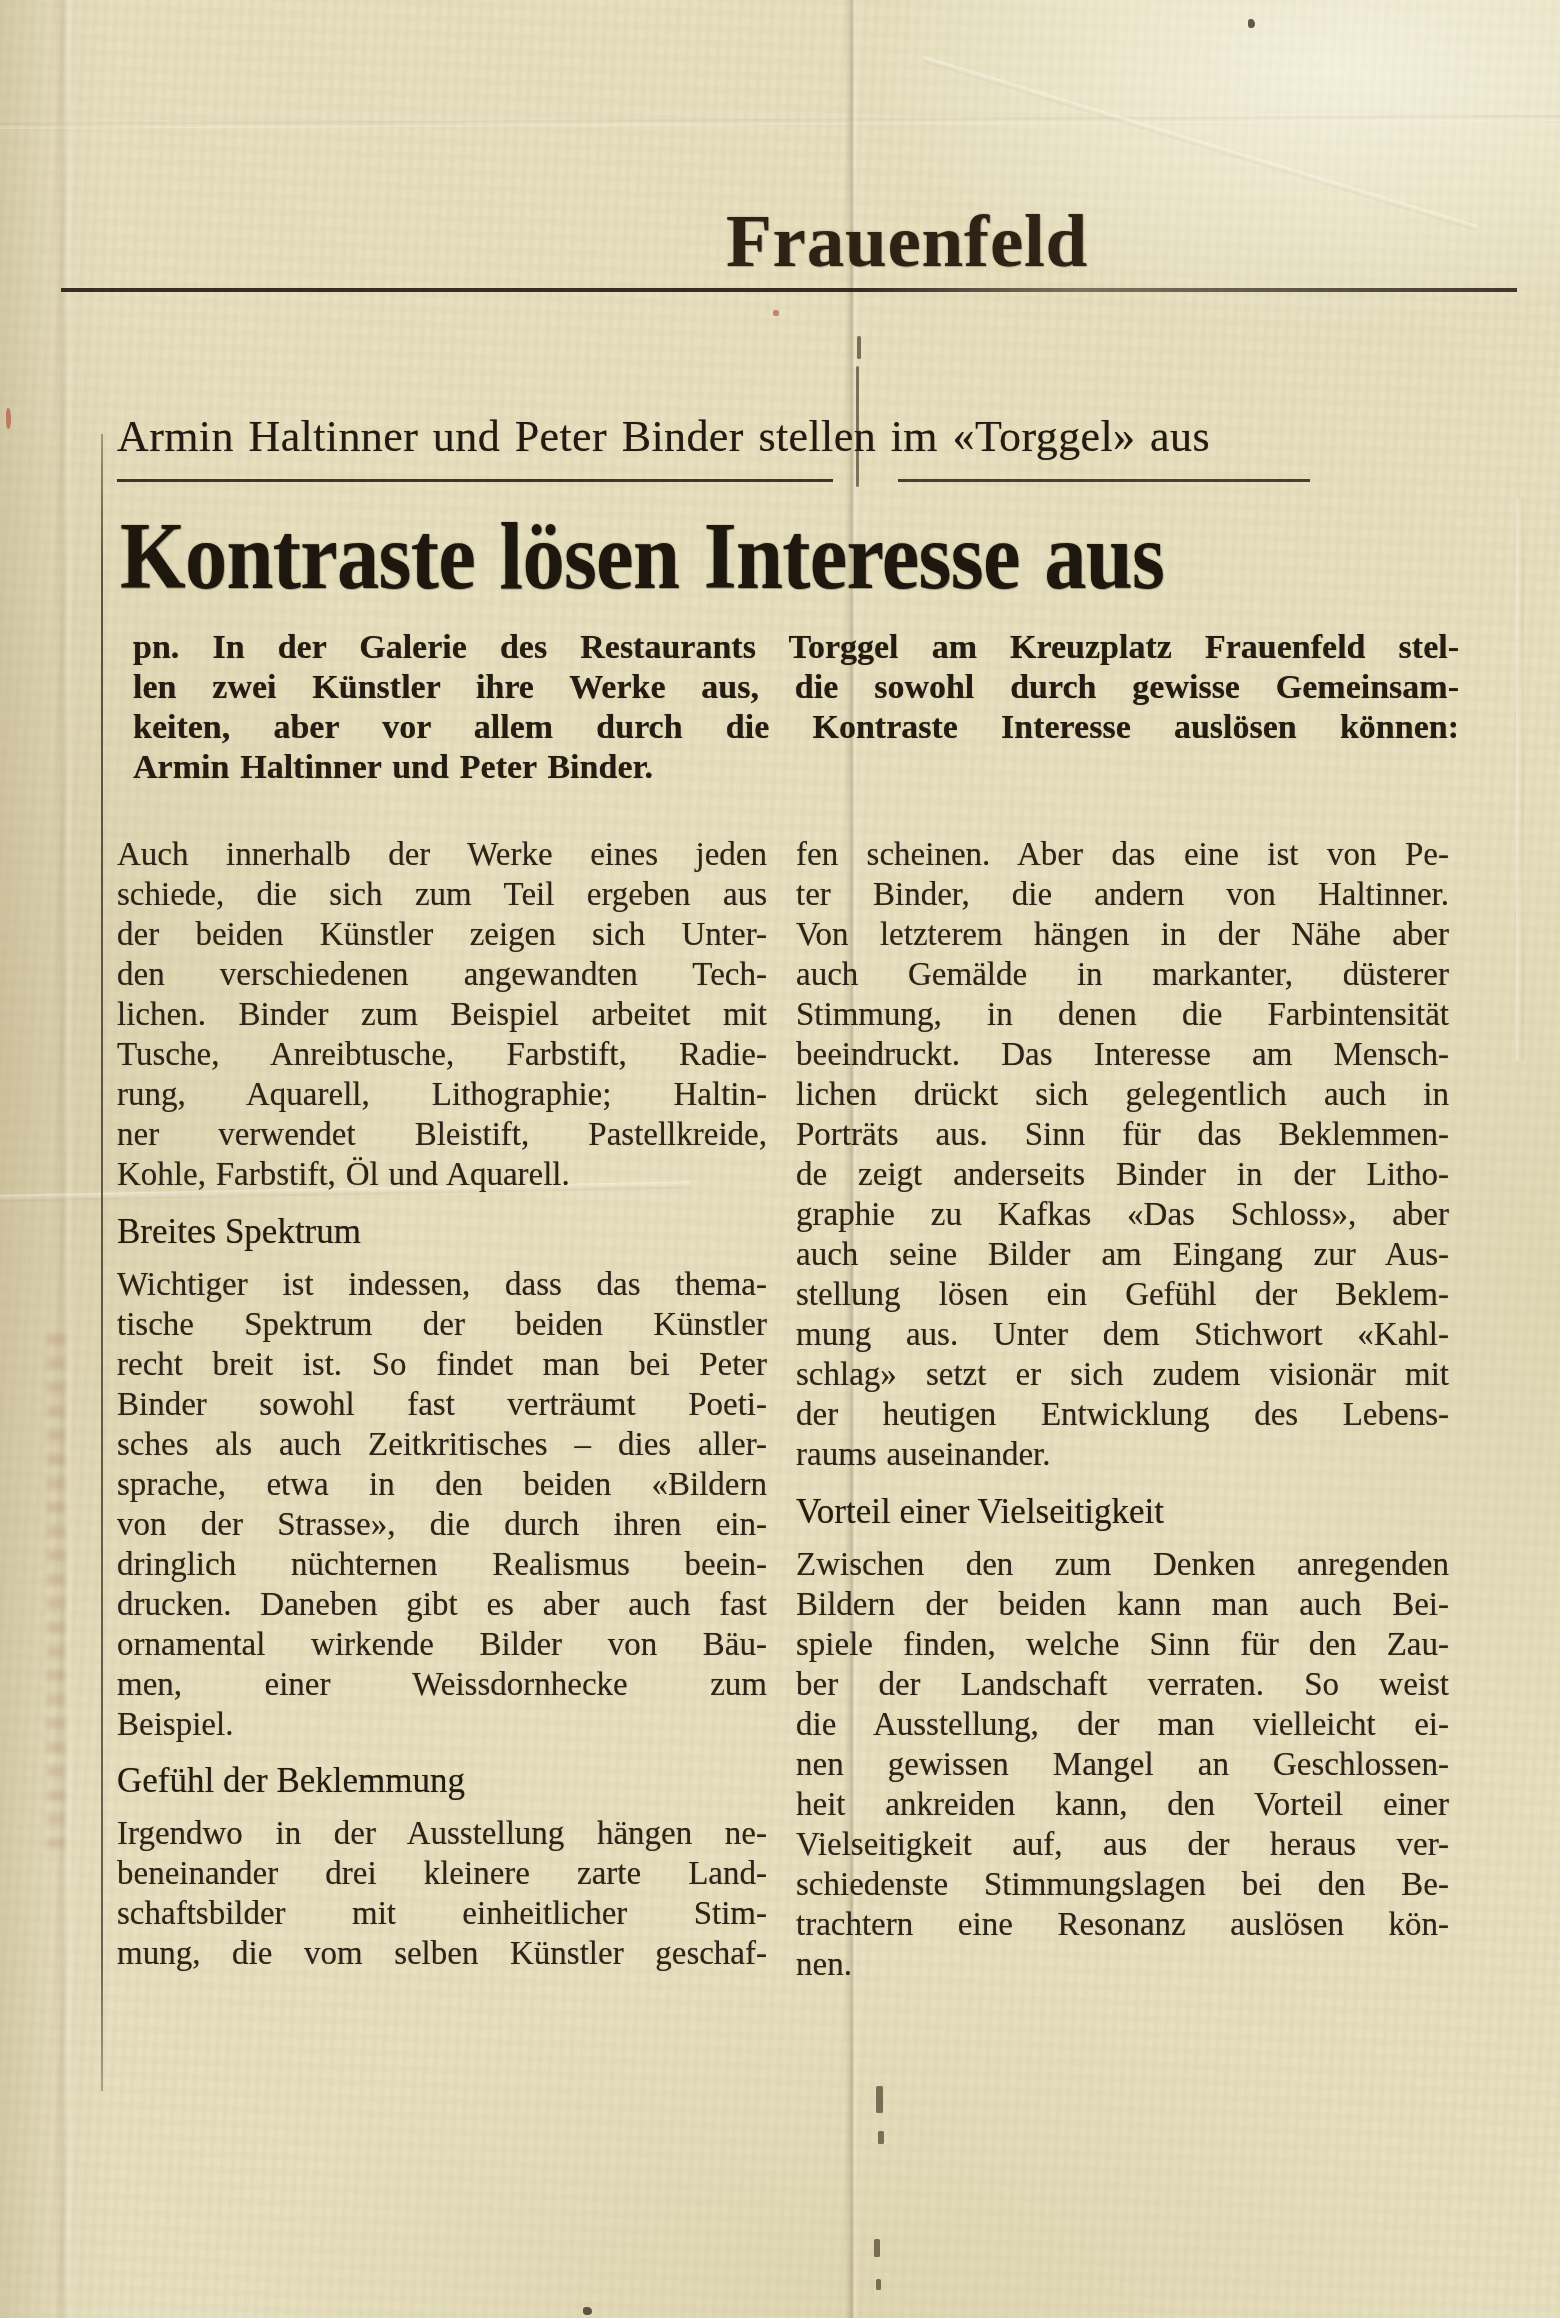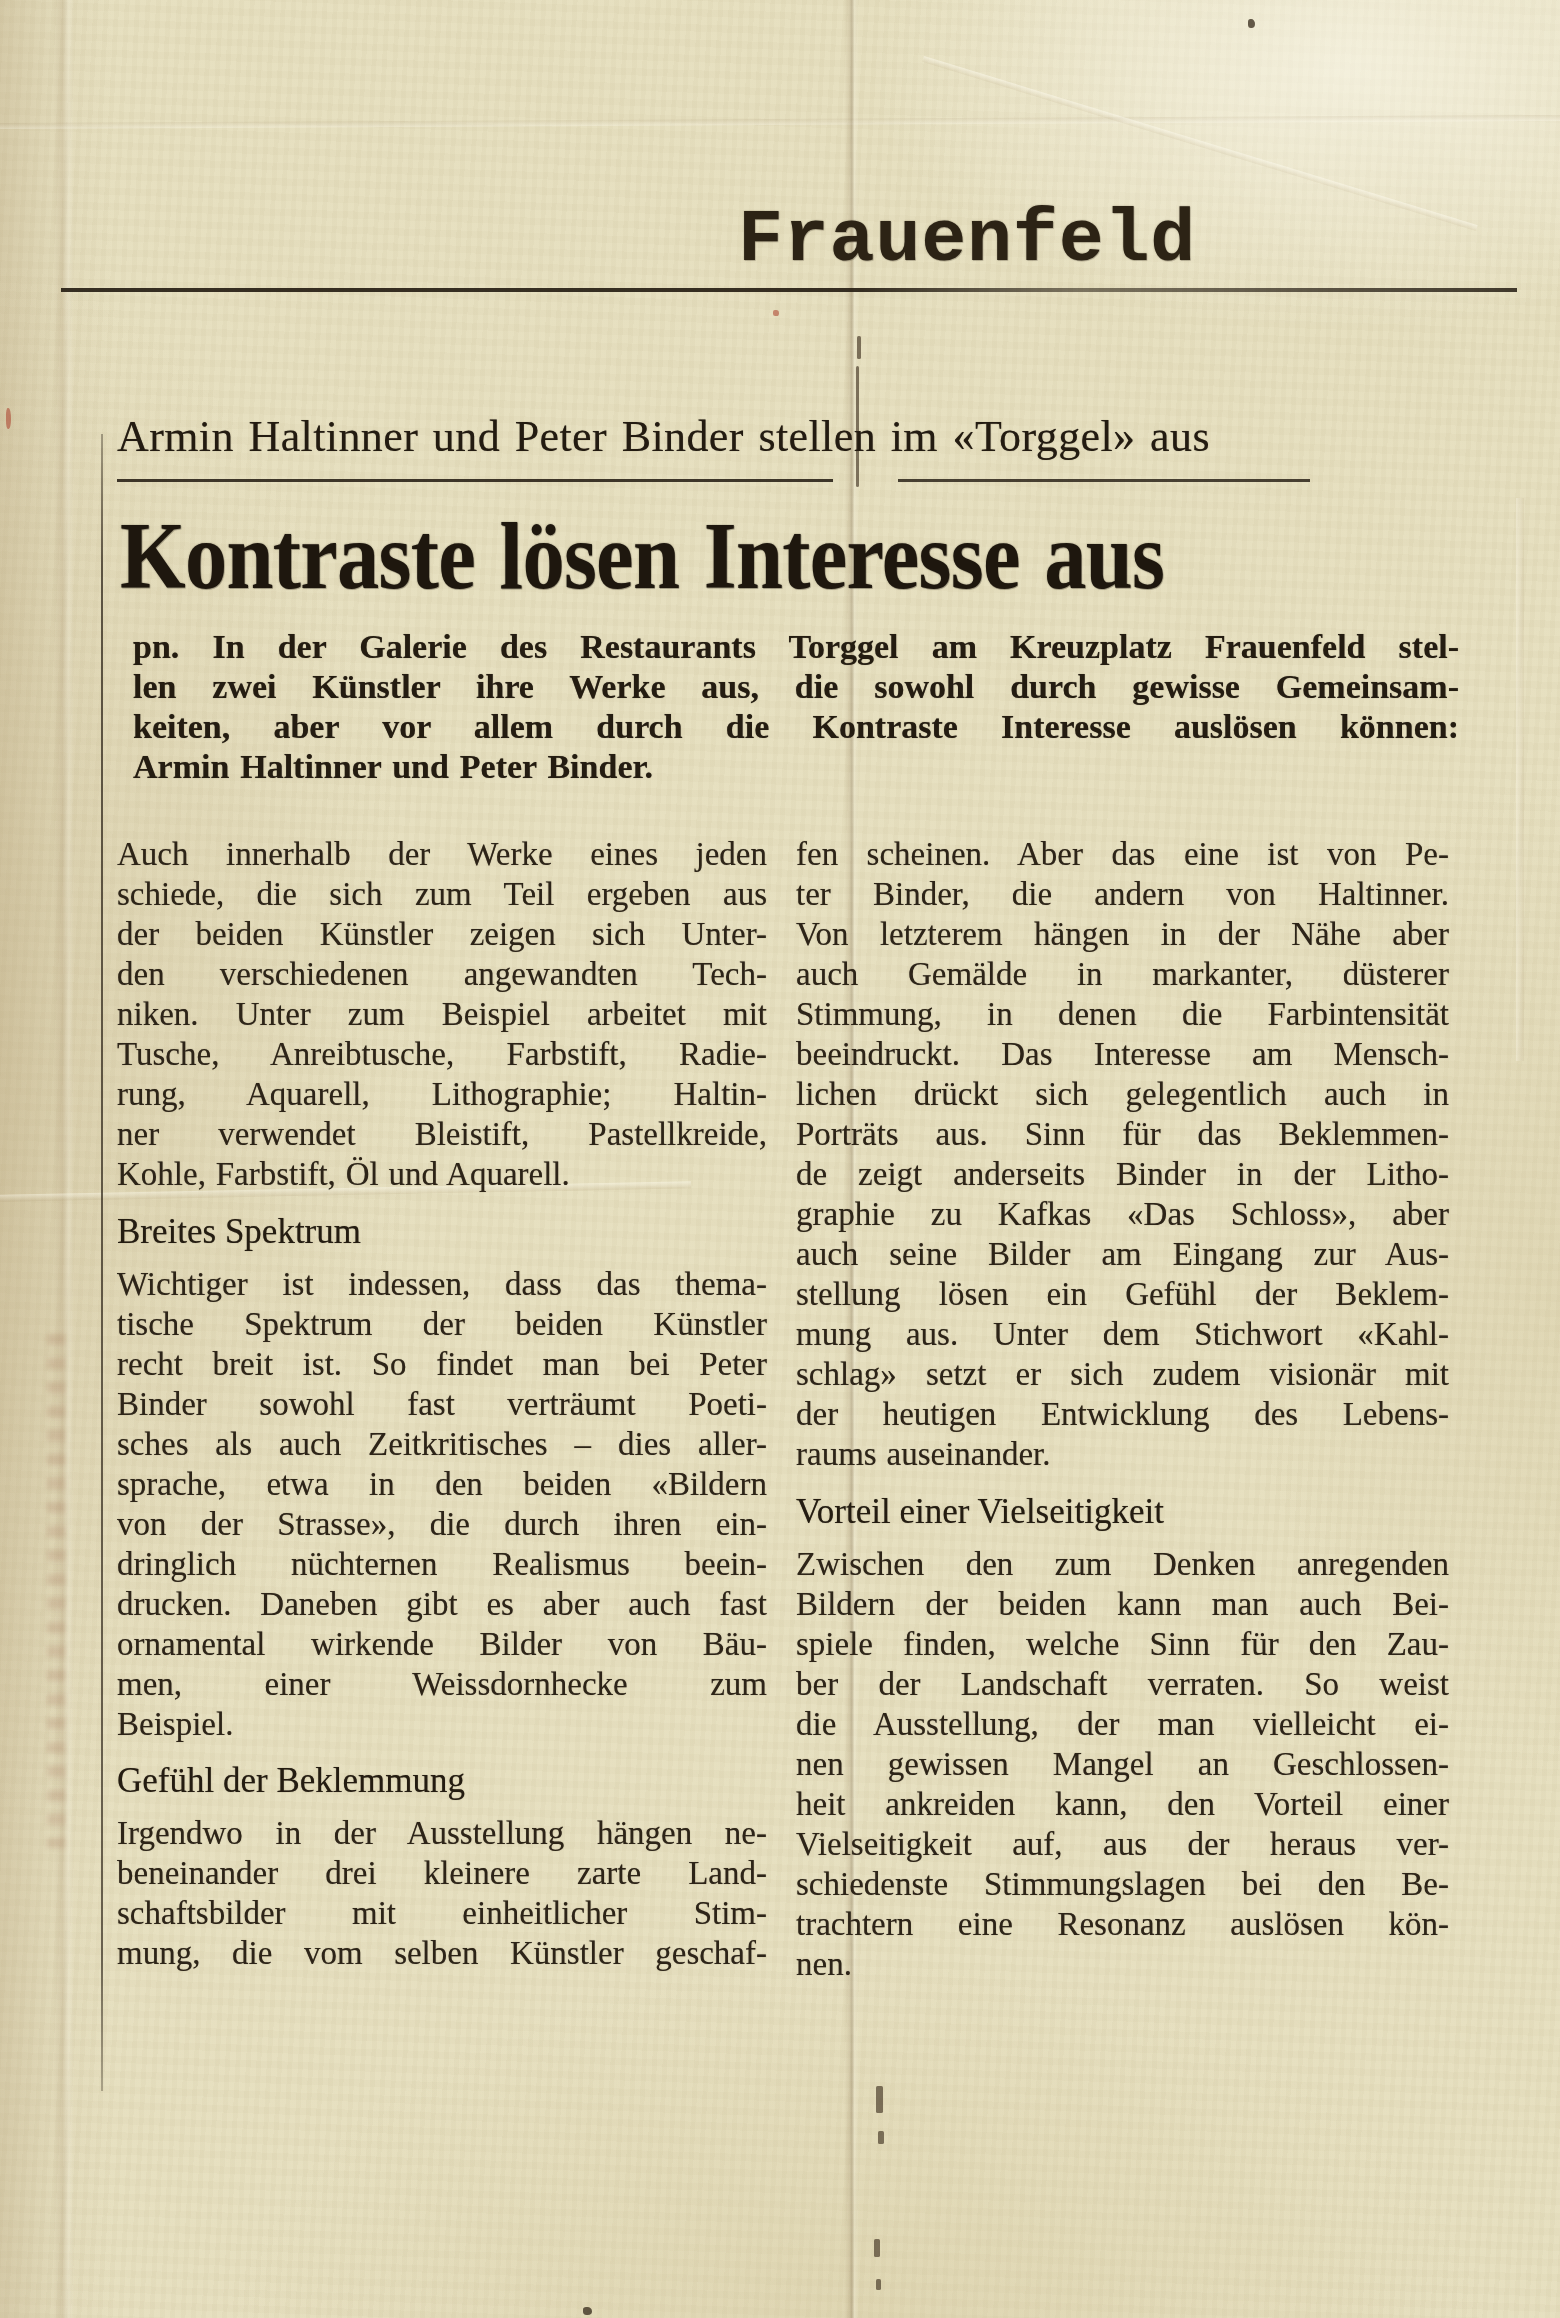"Frauenfeld" .masthead-word { font-family: Liberation Mono, monospace -> Liberation Serif, serif; margin-left: 12px -> none }
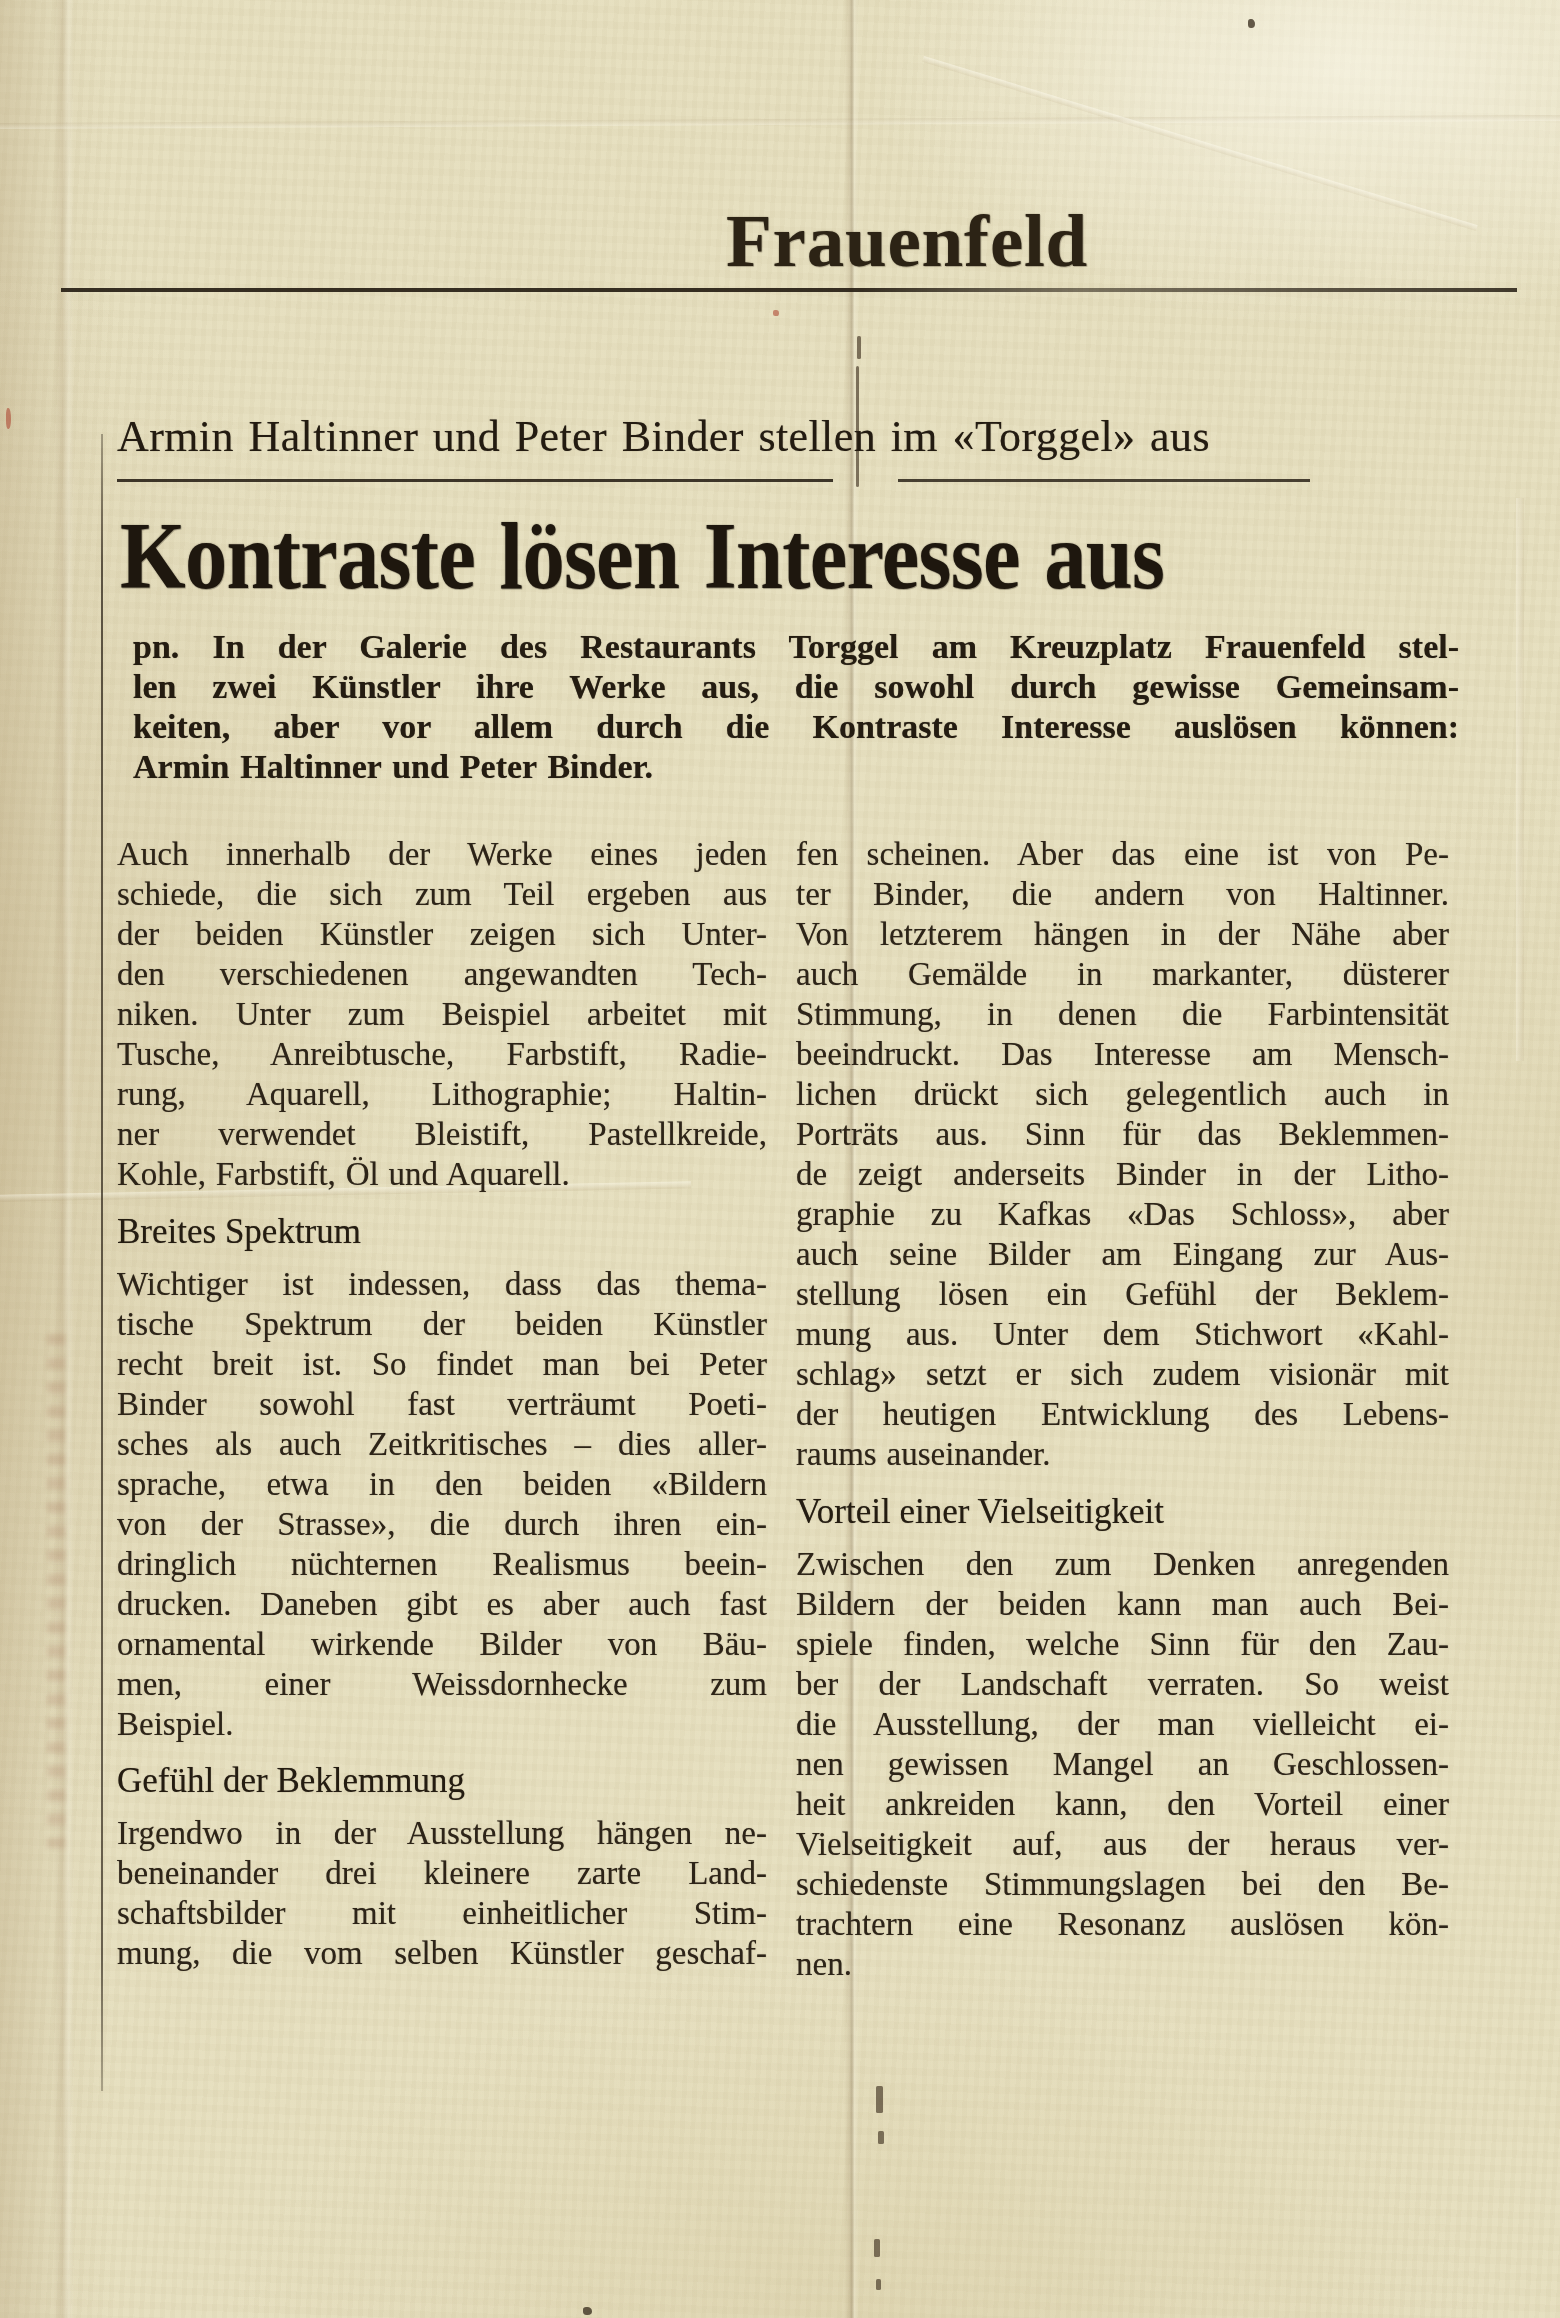"niken. Unter zum Beispiel arbeitet" div.tline { text: niken. Unter -> lichen. Binder }
